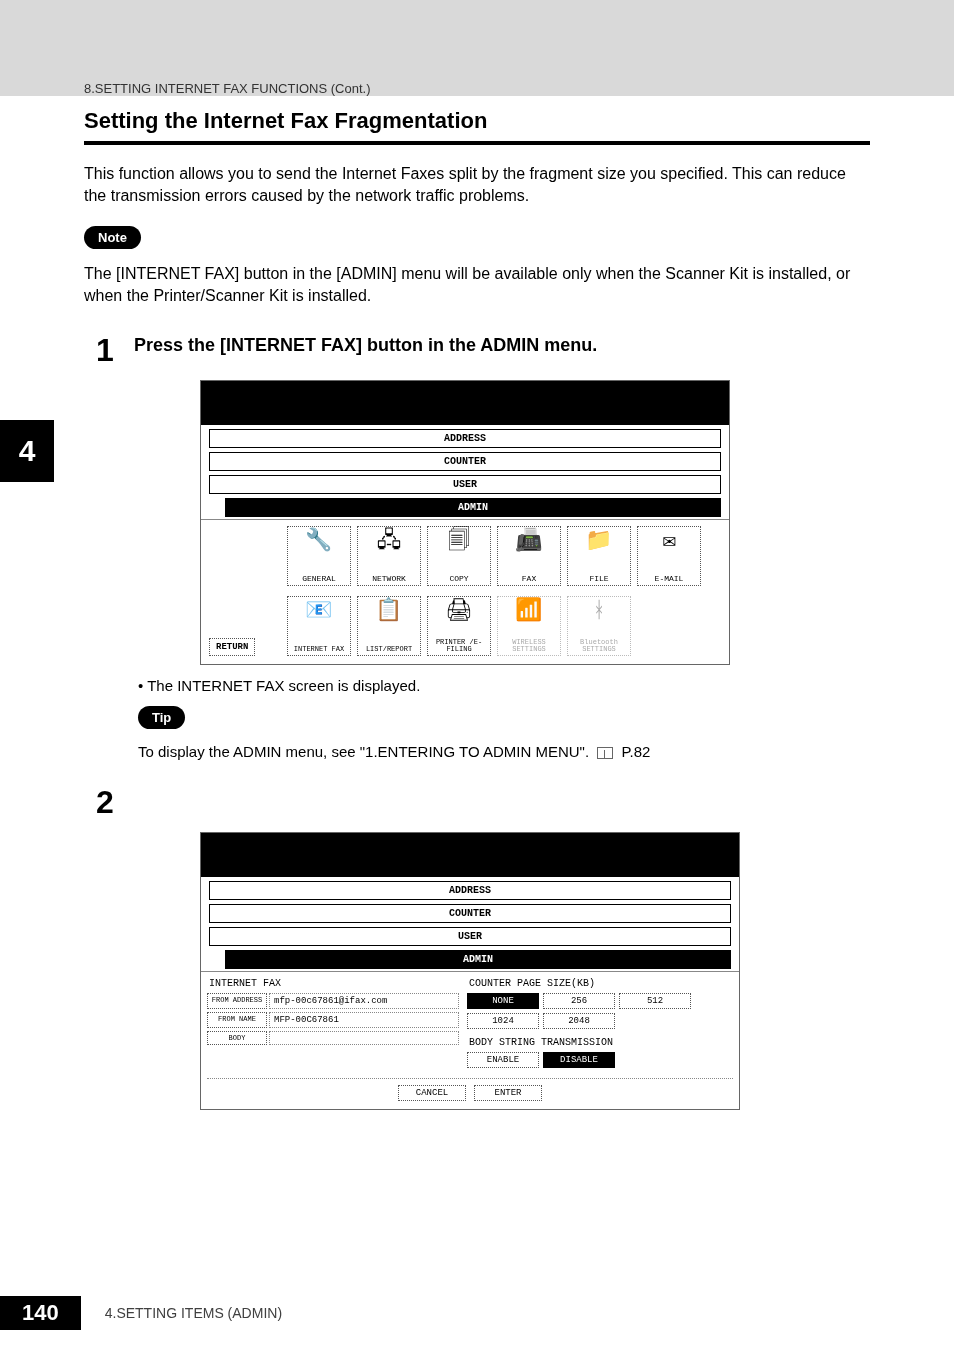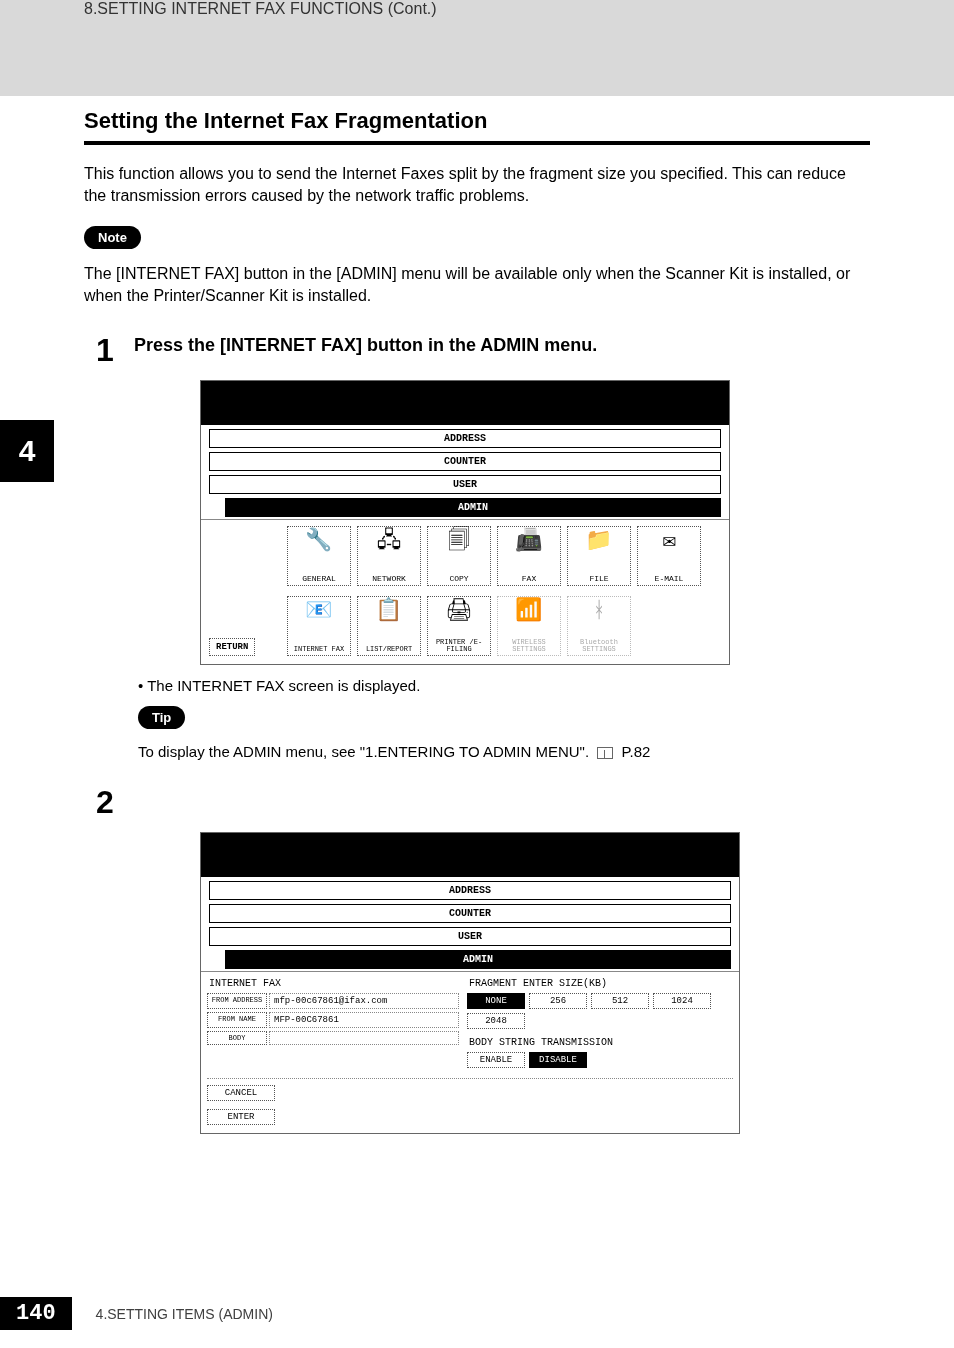"8.SETTING INTERNET FAX FUNCTIONS (Cont.)" .gray-band { align-items: flex-start -> flex-end; font-size: 16px -> 13px }
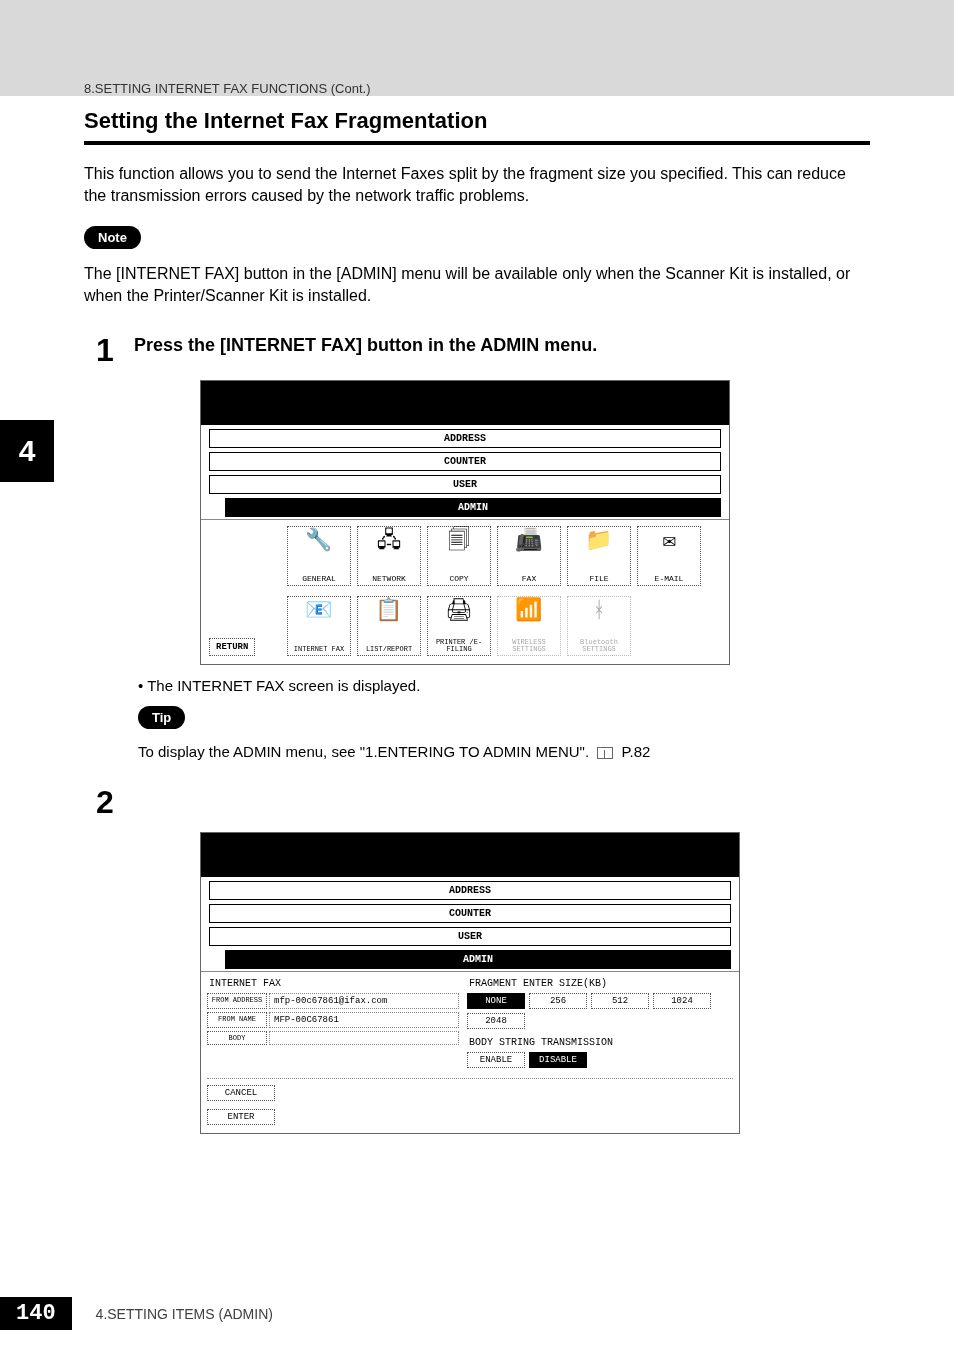"FRAGMENT ENTER SIZE(KB)" div.s2-title { text: FRAGMENT ENTER -> COUNTER PAGE }
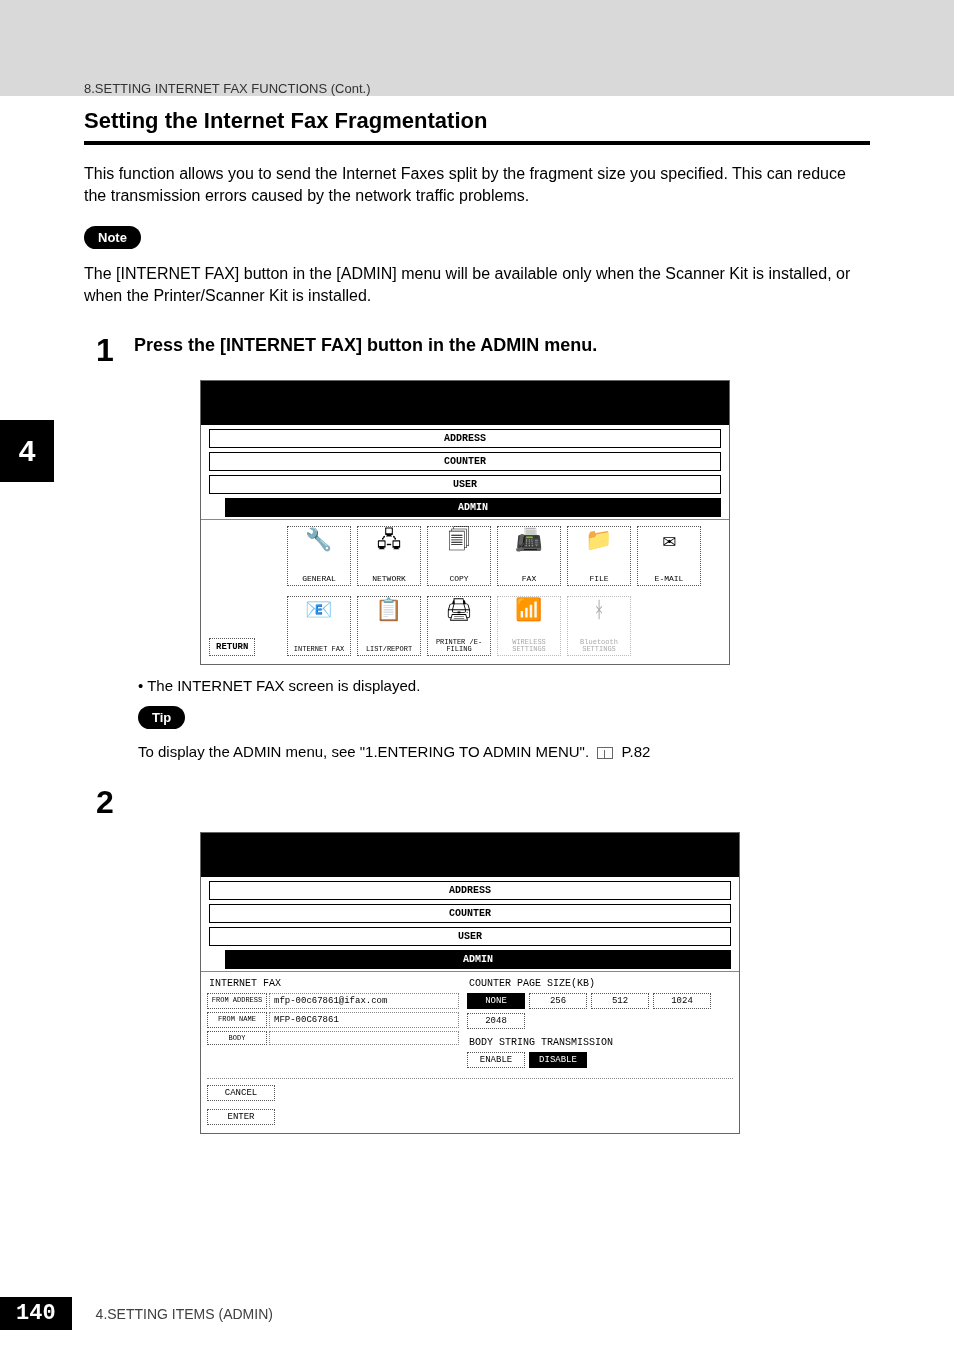"NONE" .s2-btn { width: 58px -> 72px }
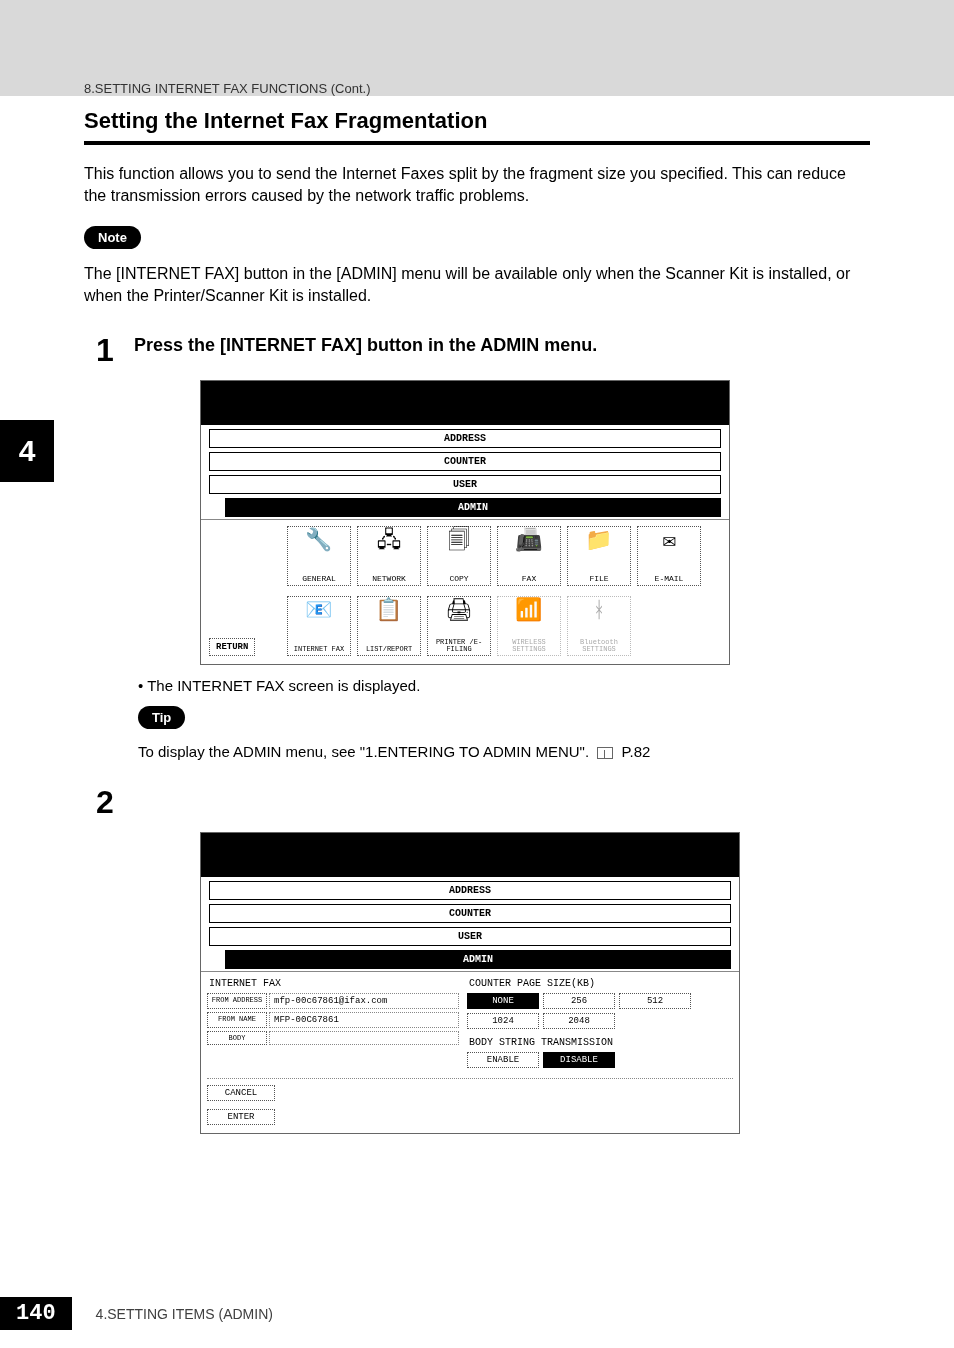"CANCEL" .s2-footer { flex-direction: column -> none }
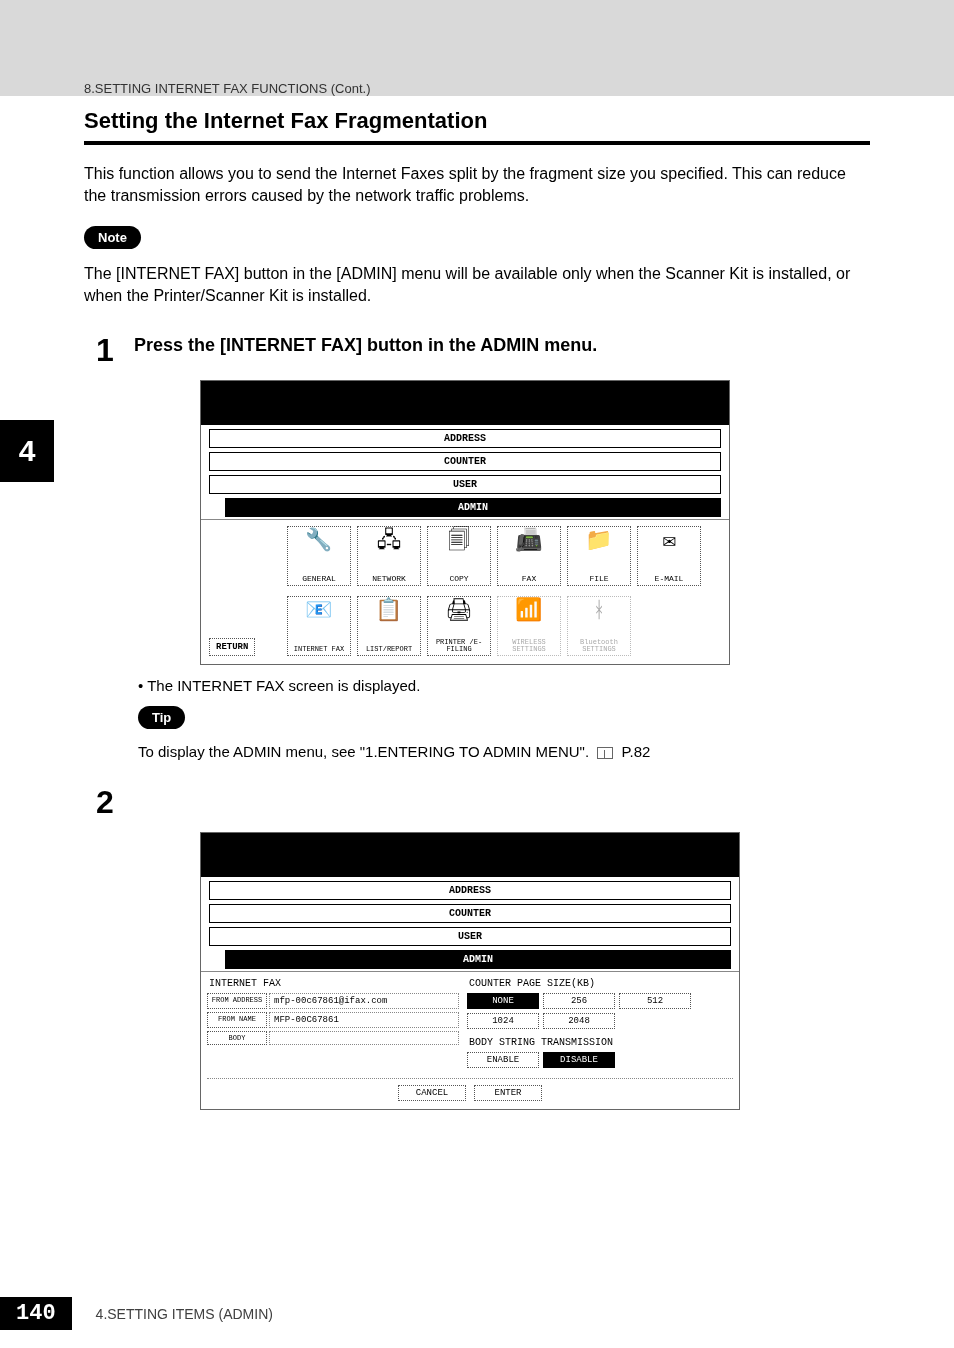"140" .page-num-box { font-family: Liberation Mono, monospace -> none; padding: 4px 16px -> 4px 22px }
